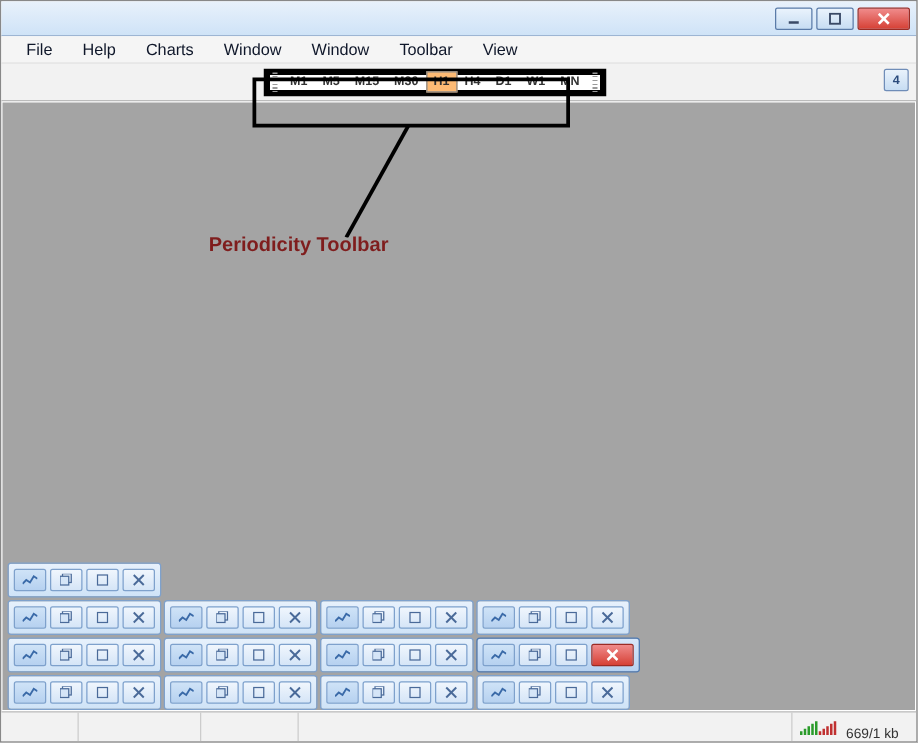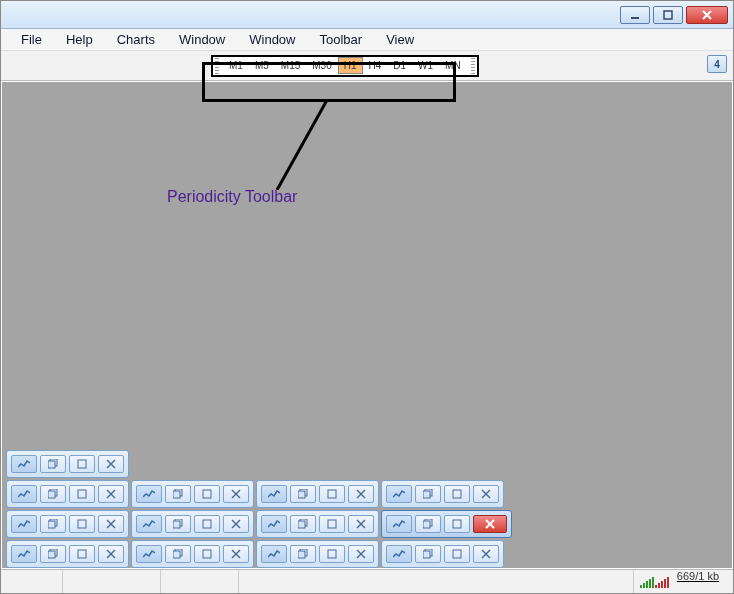"M1" .periodicity { border: 2px solid #000000 -> 5px solid #000000; font-weight: none -> bold }
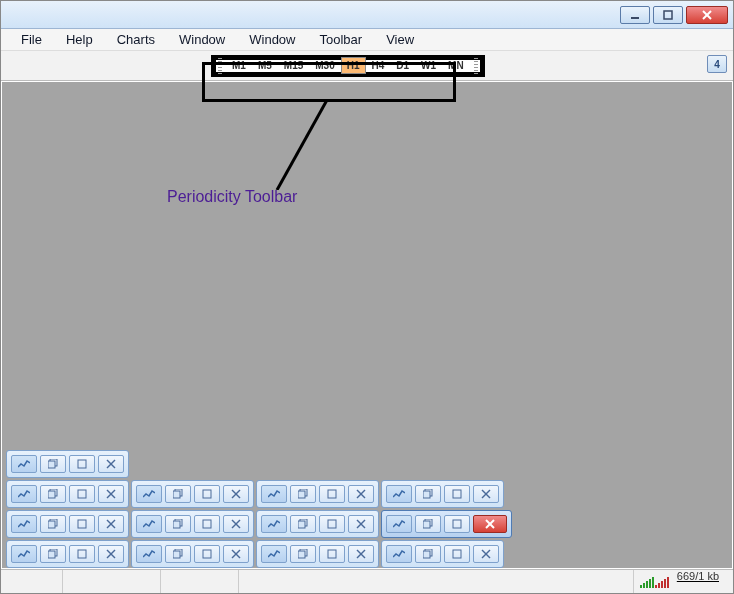"Periodicity Toolbar" .annot-text { color: #4c1d95 -> #7f1d1d; font-weight: normal -> bold }
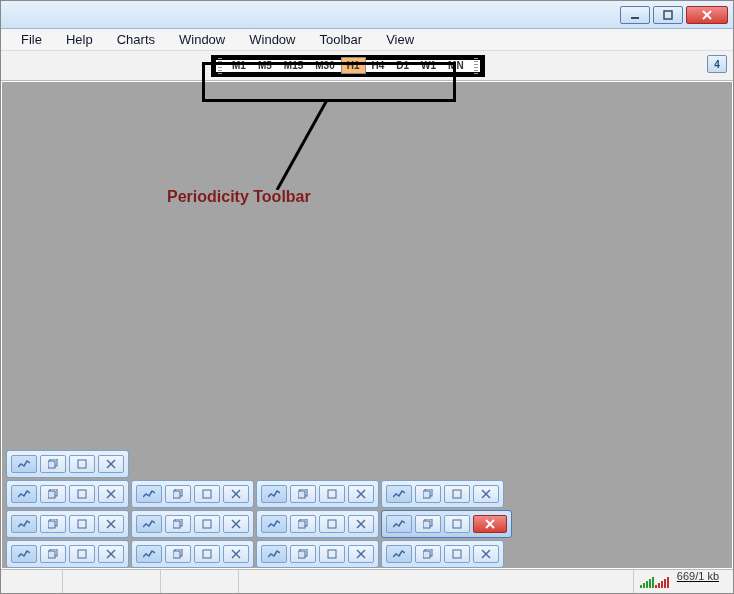"669/1 kb" .statusbar { align-items: flex-start -> flex-end; text-decoration: underline -> none }
